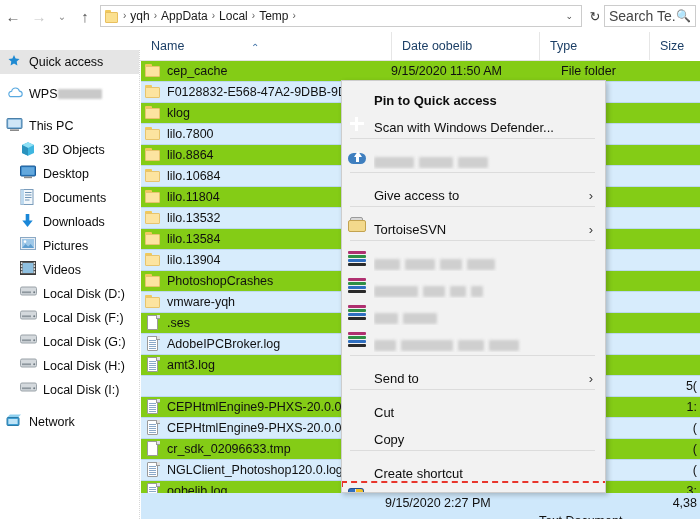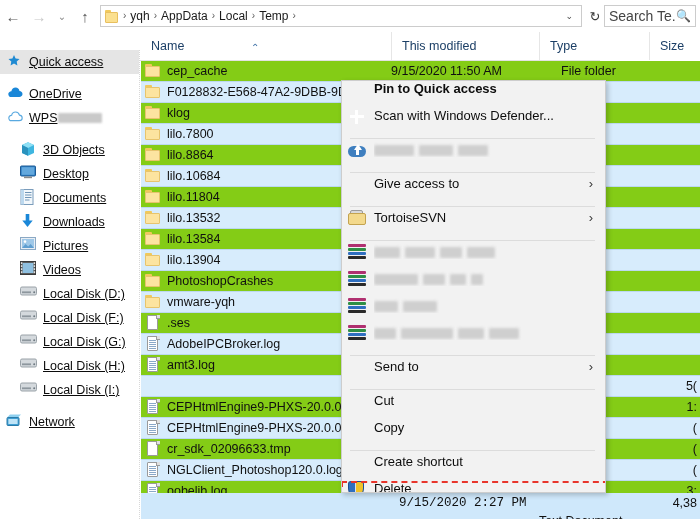"This modified" div.cell { text: This modified -> Date oobelib }
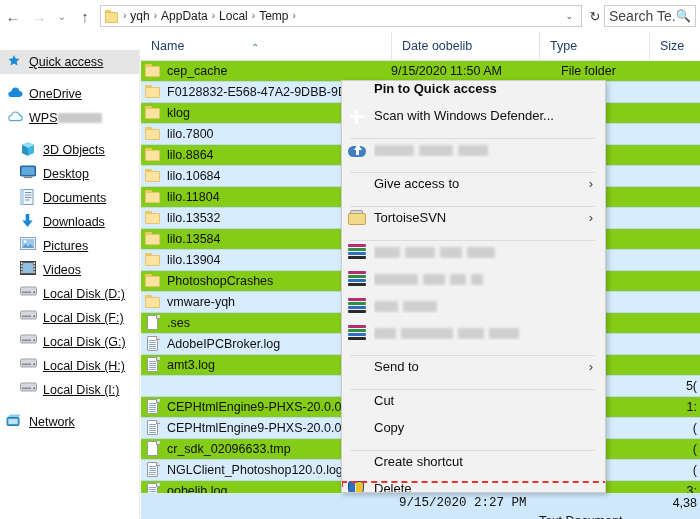"Quick access" .side-item { text-decoration: underline -> none }
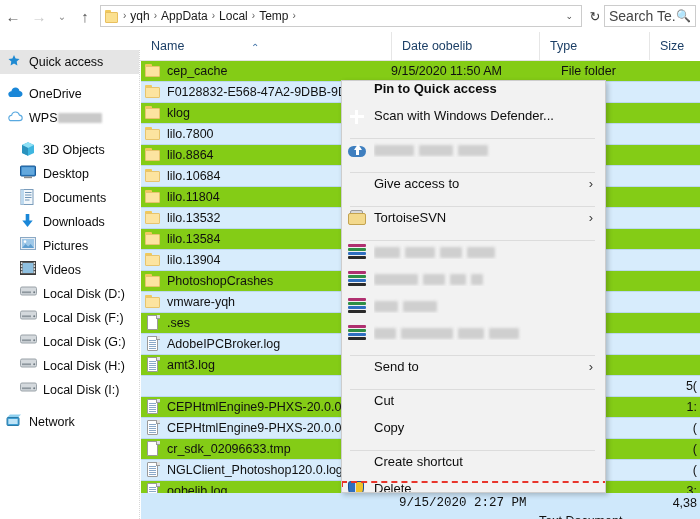"OneDrive" div.side-item { html: <div> <span><svg> <path></path> </svg></span> <span>OneDrive</span> </div> -> none }
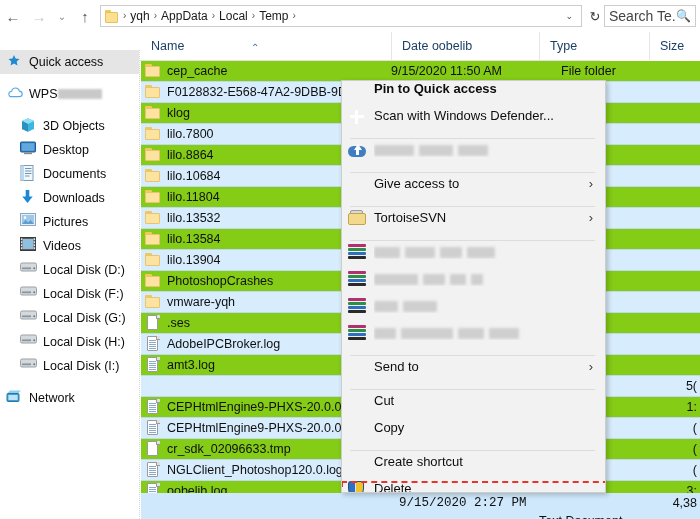"Pin to Quick access" .mi { align-items: flex-start -> flex-end }
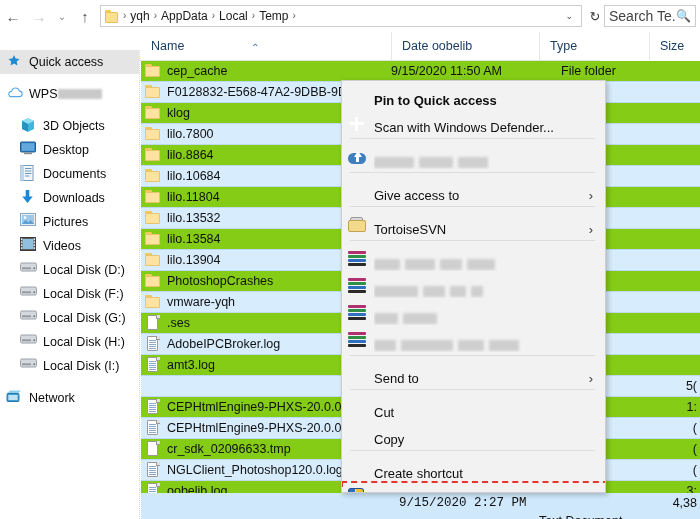"This PC" div.side-item { html: none -> <div> <span><svg> <rect></rect> <rect></rect> <rect></rect> </svg></span> <span>This PC</span> </div> }
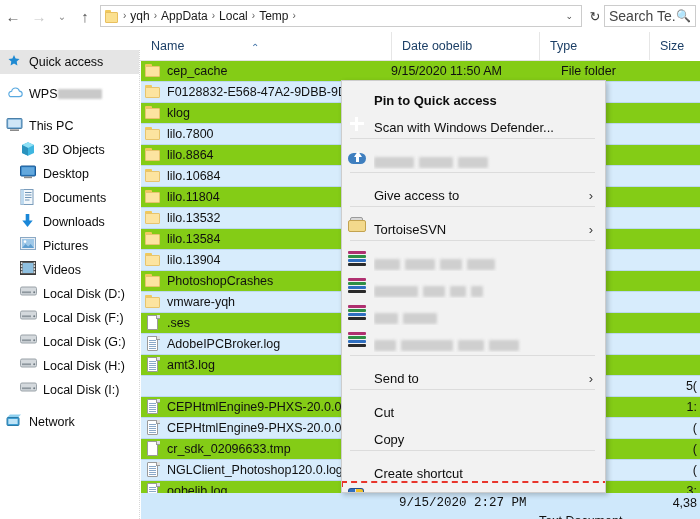"9/15/2020 2:27 PM" .bottomrow .dt { font-family: Liberation Mono, monospace -> none; left: 258px -> 244px }
